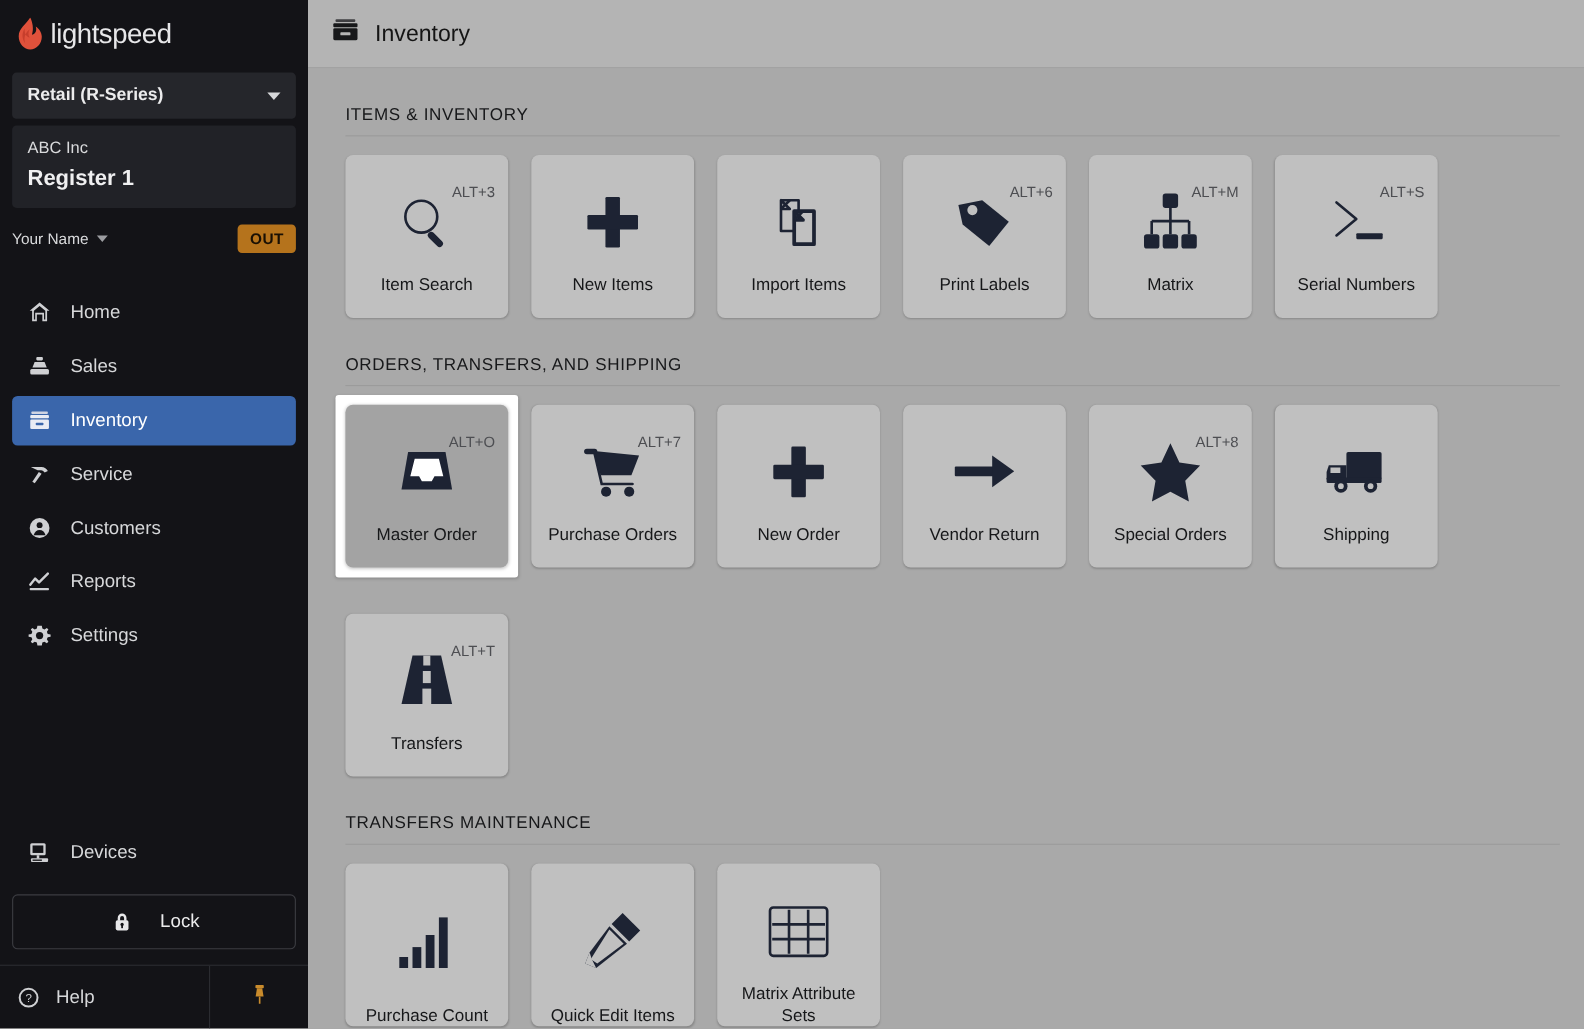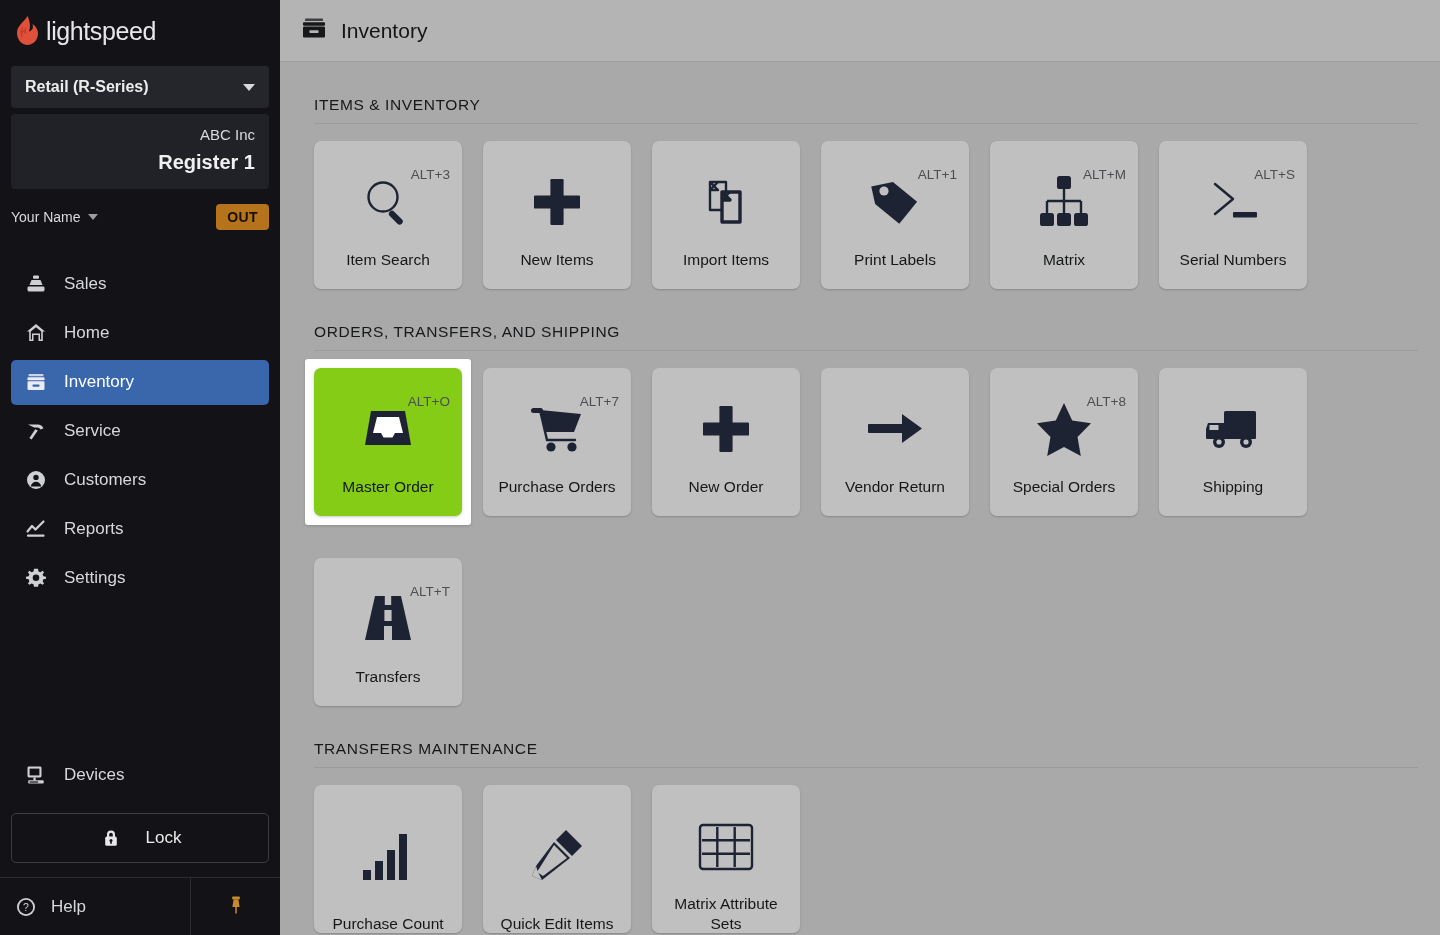"lightspeed" .sidebar { text-align: right -> none }
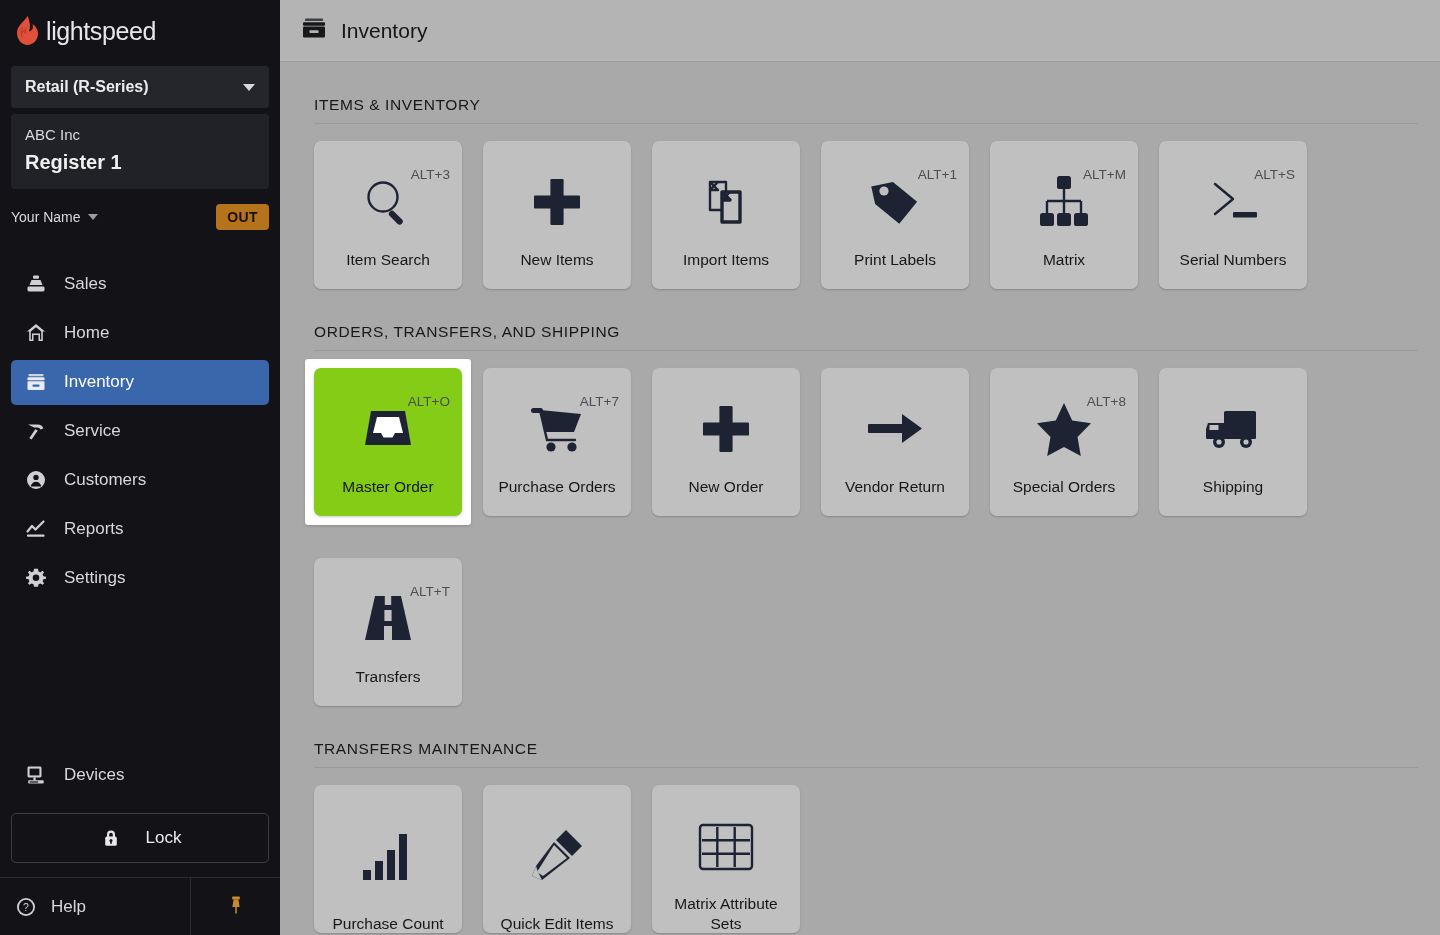"ALT+1" span.alt { text: ALT+1 -> ALT+6 }
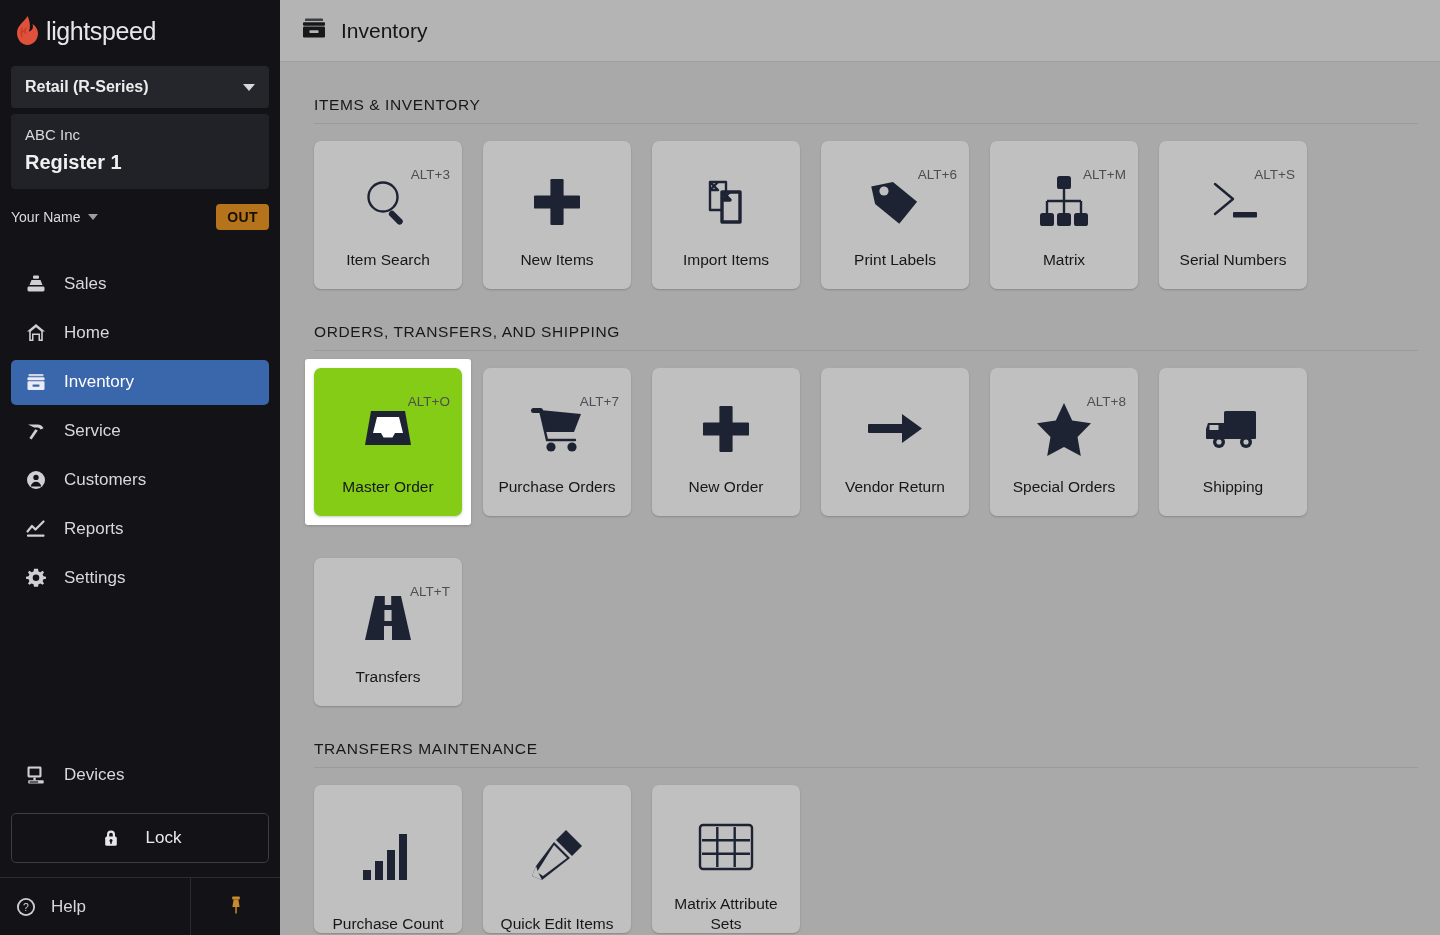"Sales" div.nav-item { order: before "Home" -> after "Home" }
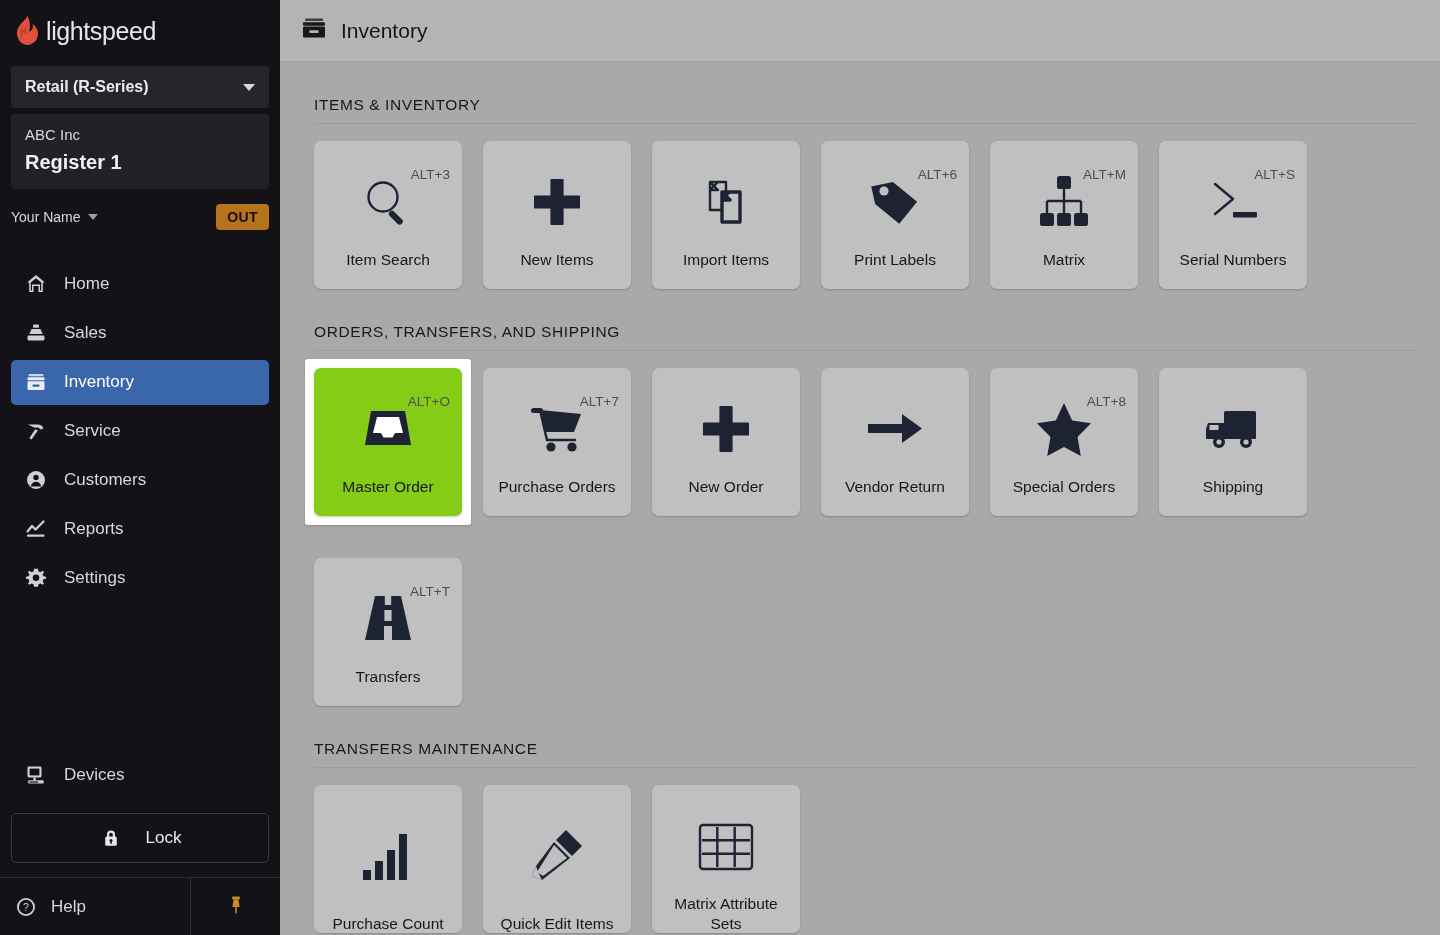"ALT+O" .tile.hl { background: #84cc16 -> #a3a3a3 }
